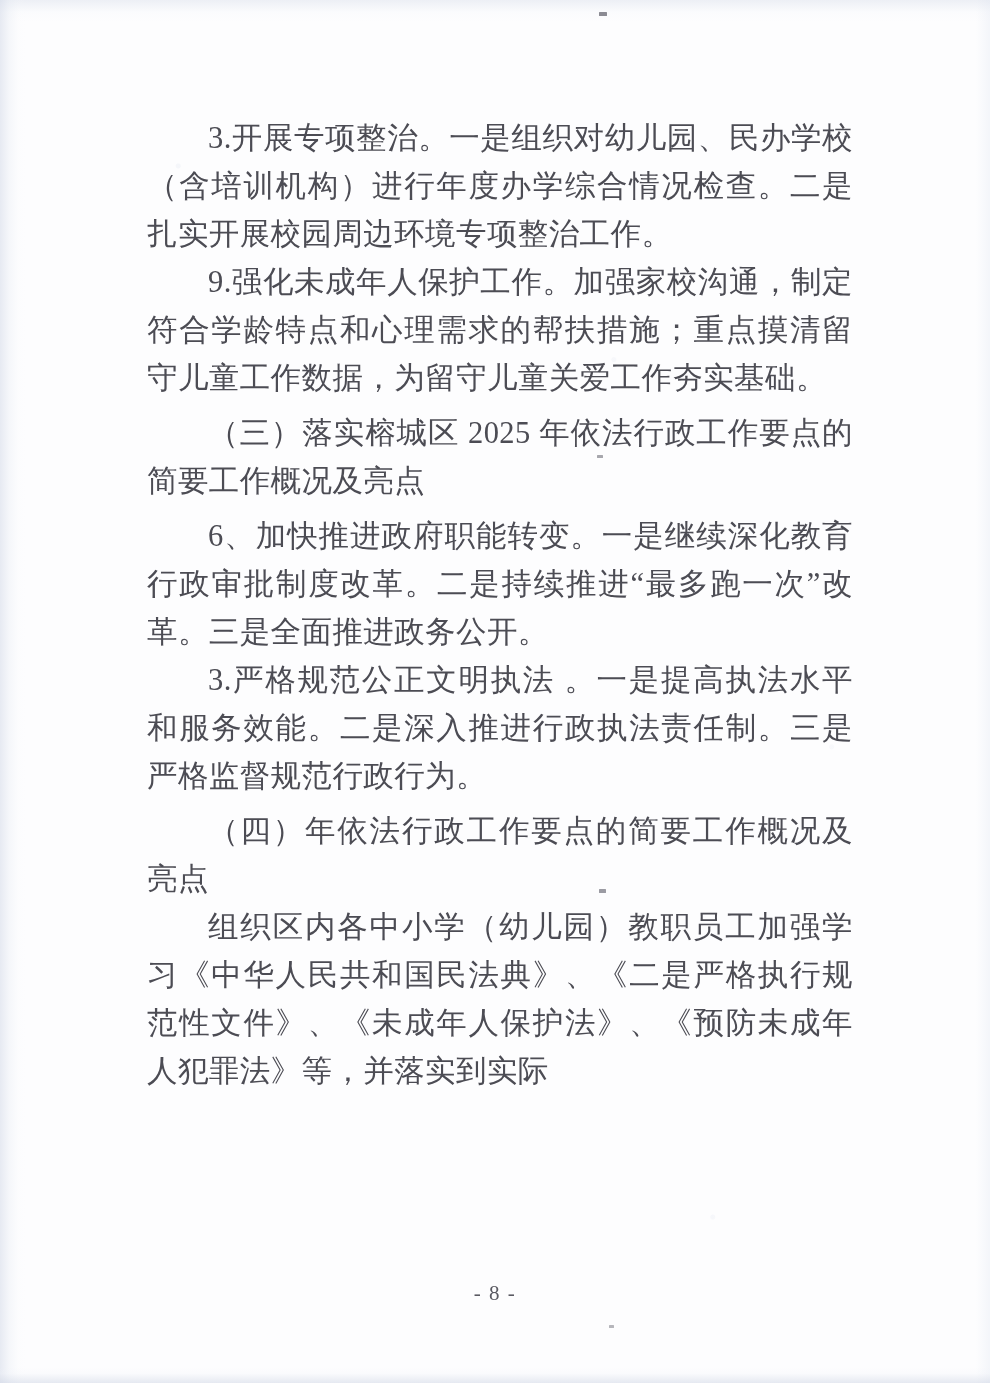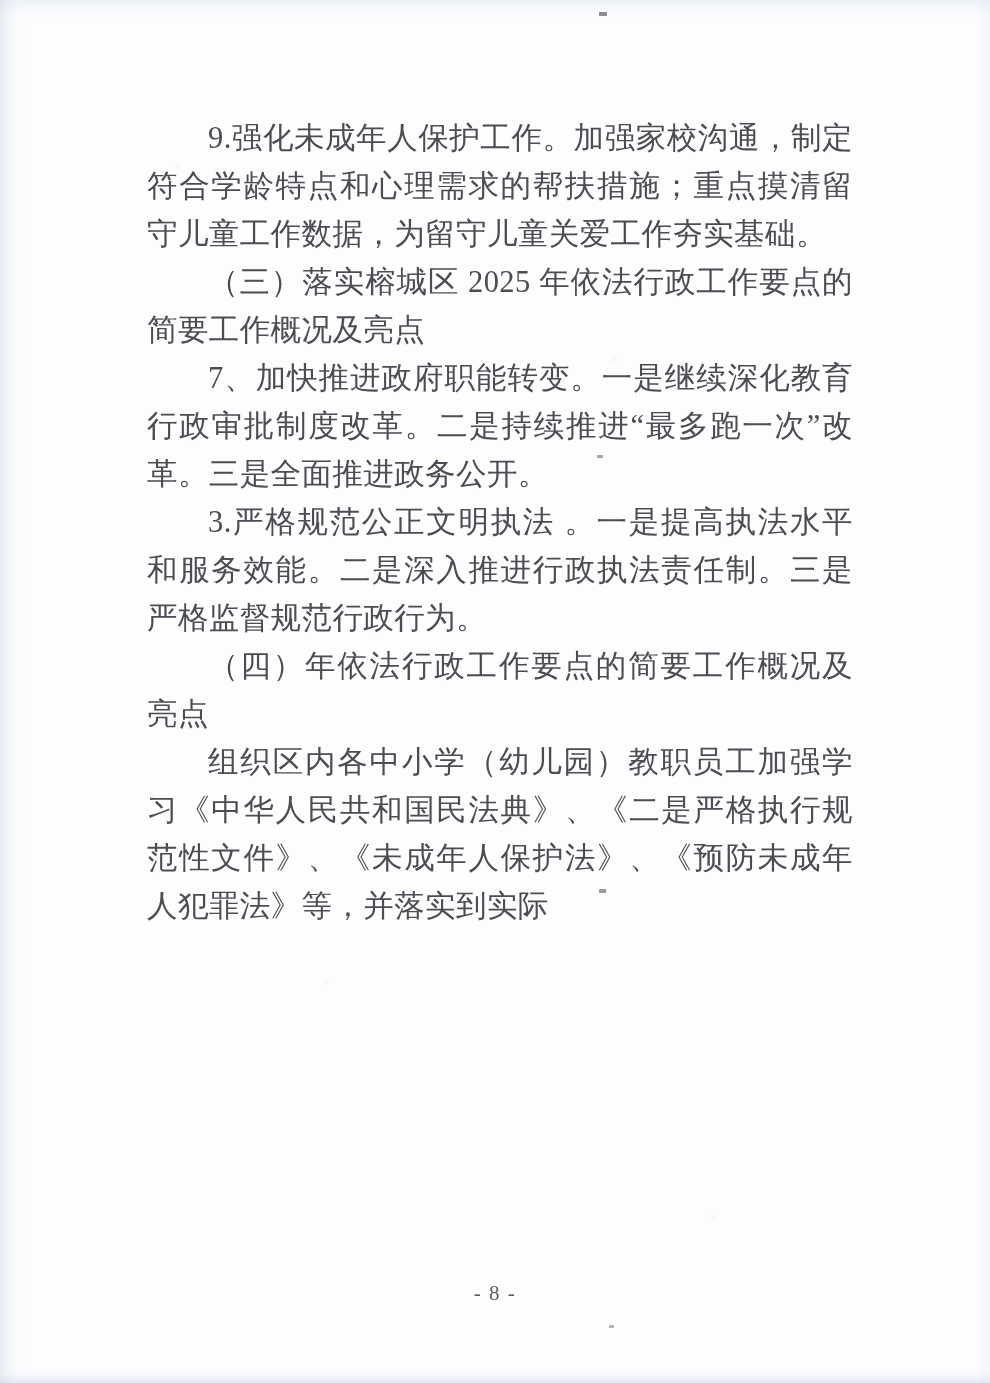"3.开展专项整治。一是组织对幼儿园、民办学校（含培训机构）进行年度办学综合情况检" p.para { html: none -> <p>3.开展专项整治。一是组织对幼儿园、民办学校（含培训机构）进行年度办学综合情况检查。二是扎实开展校园周边环境专项整治工作。</p> }
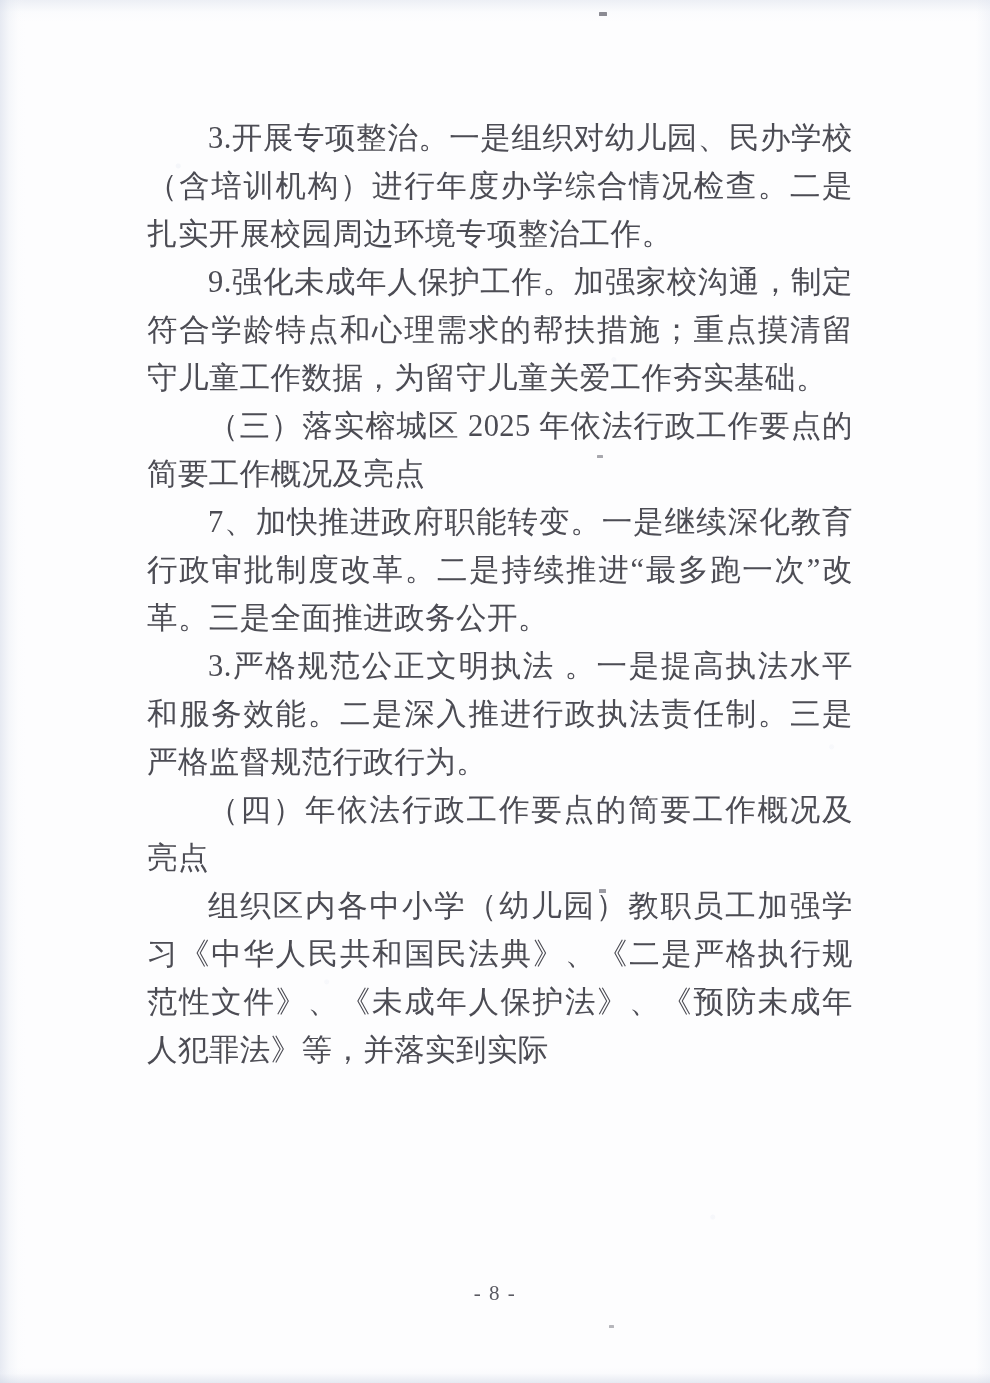"（三）落实榕城区 2025 年依法行政工作要点的简要工作概况及亮点" .para.gap-before { margin-top: none -> 7px }
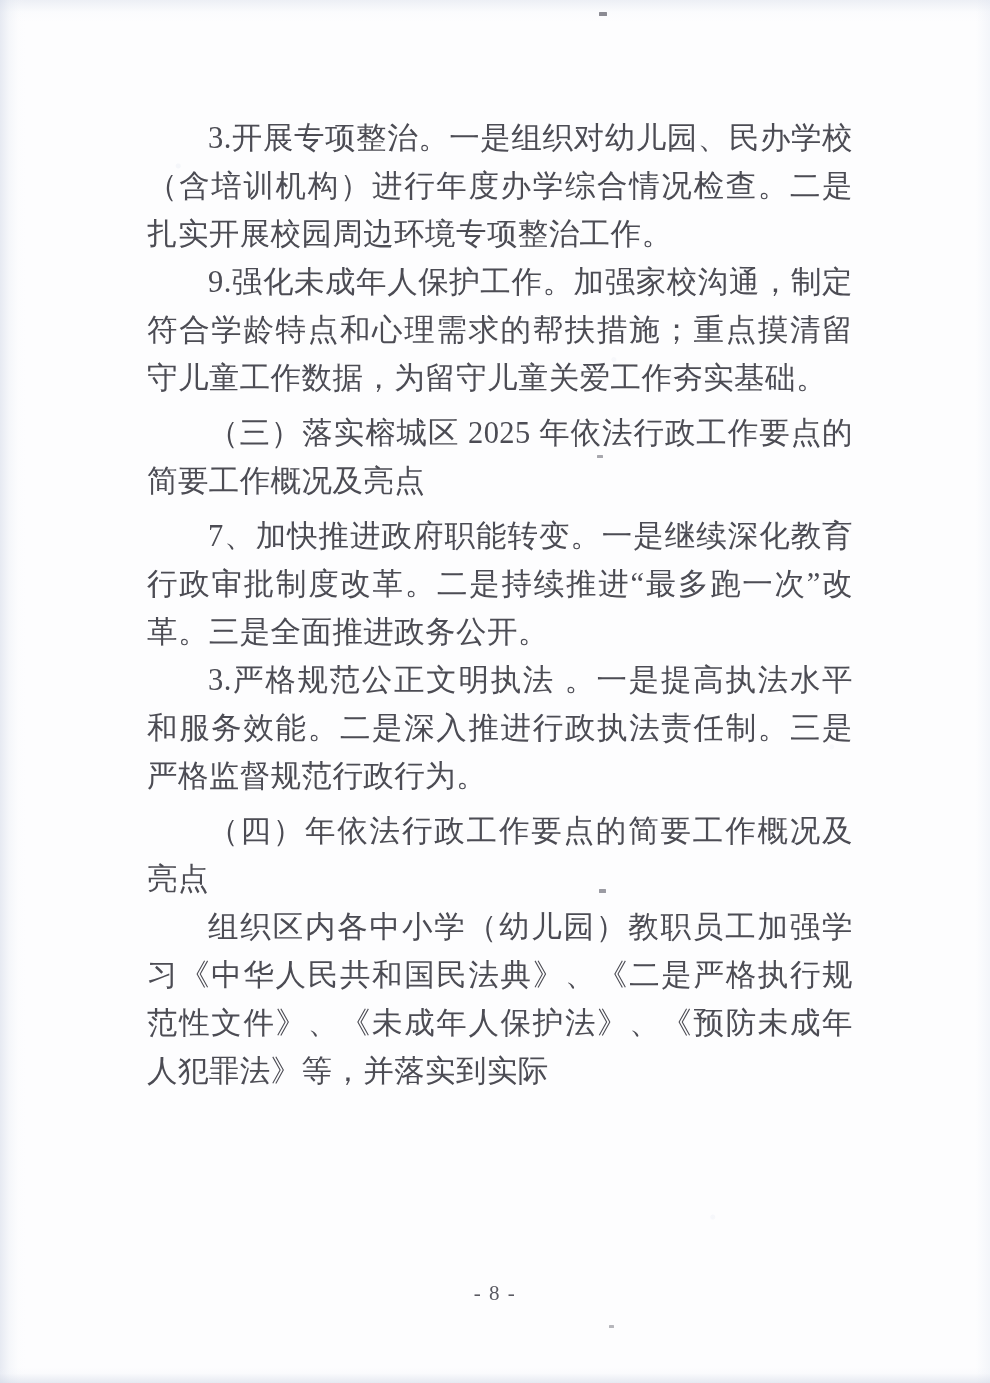"7、加快推进政府职能转变。一是继续深化教育行政审批制度改革。二是持续推进“最多跑" p.para { text: 7 -> 6 }
